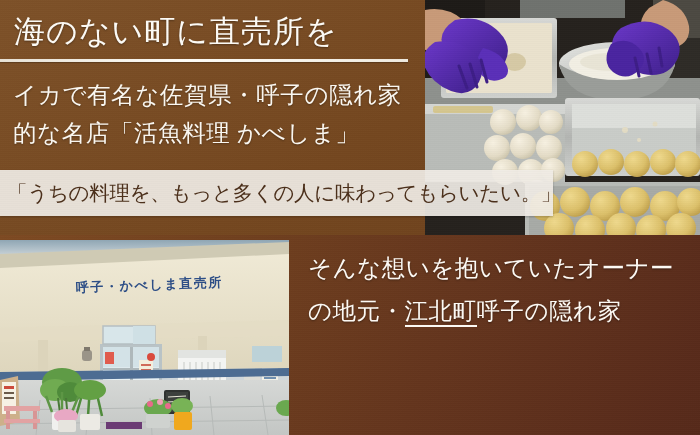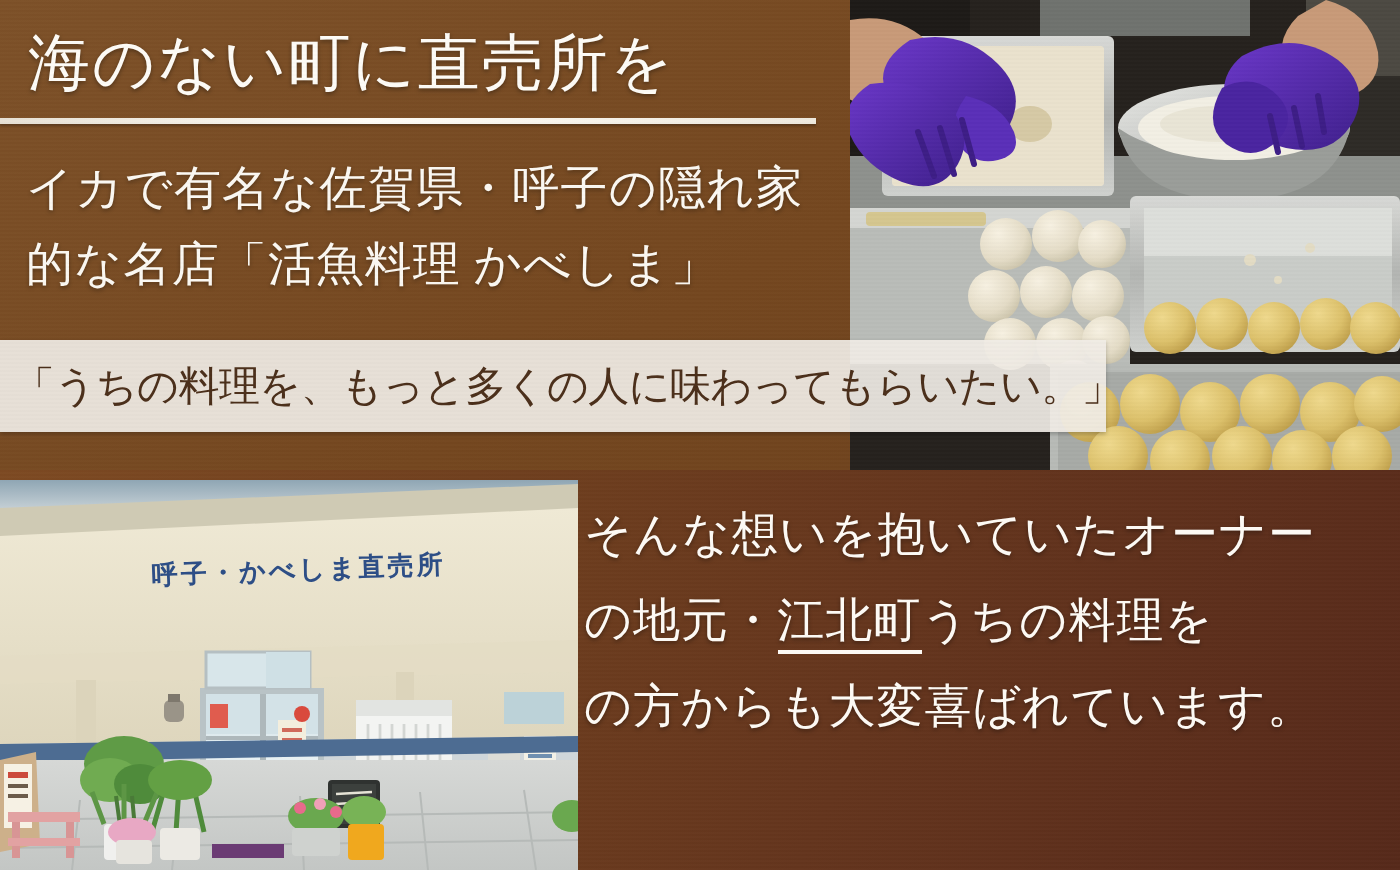"そんな想いを抱いていたオーナー" .body-copy { left: 292px -> 308px }
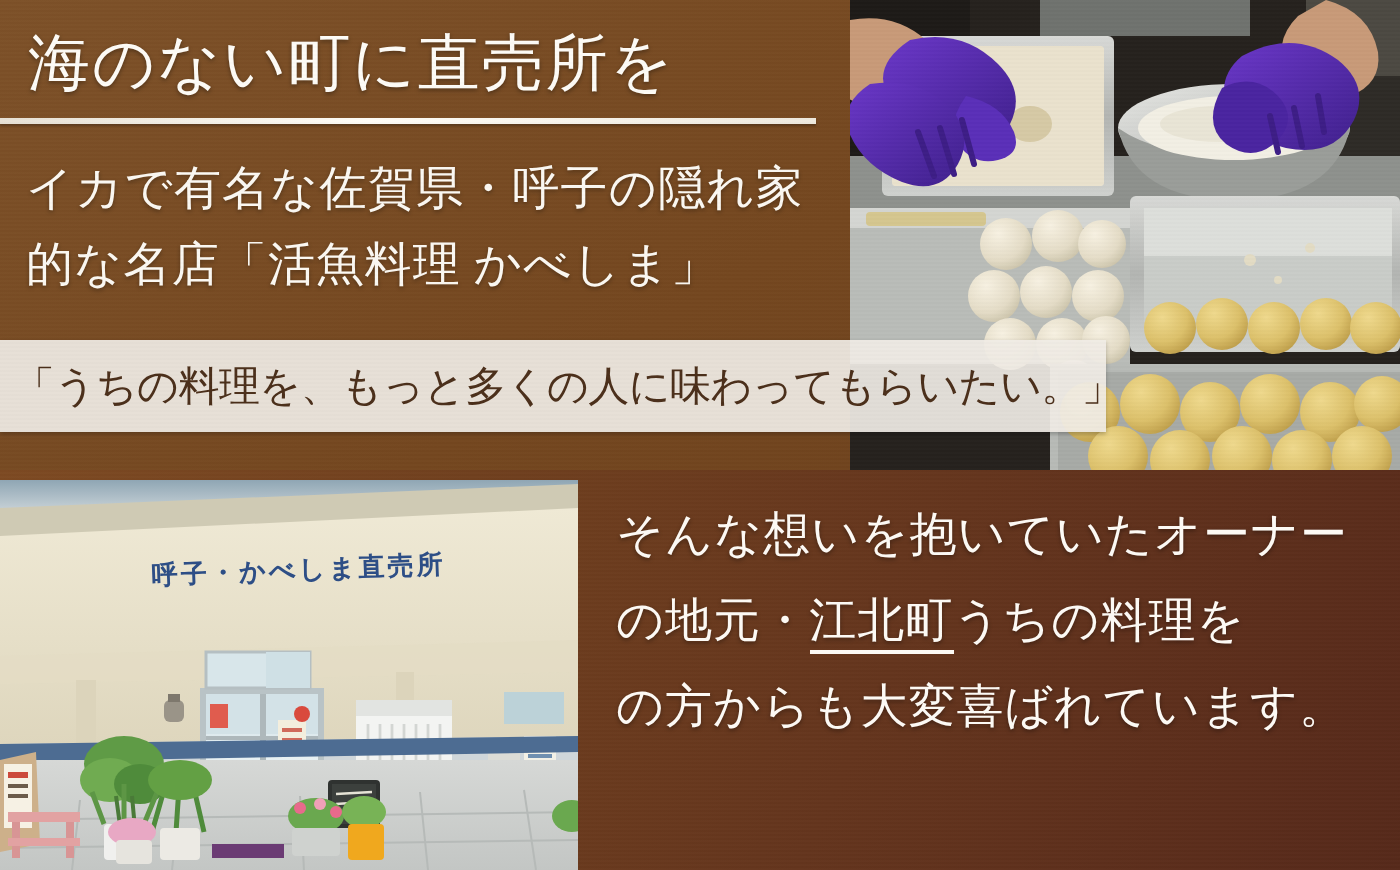"うちの料理を" span { text: うちの料理を -> 呼子の隠れ家 }
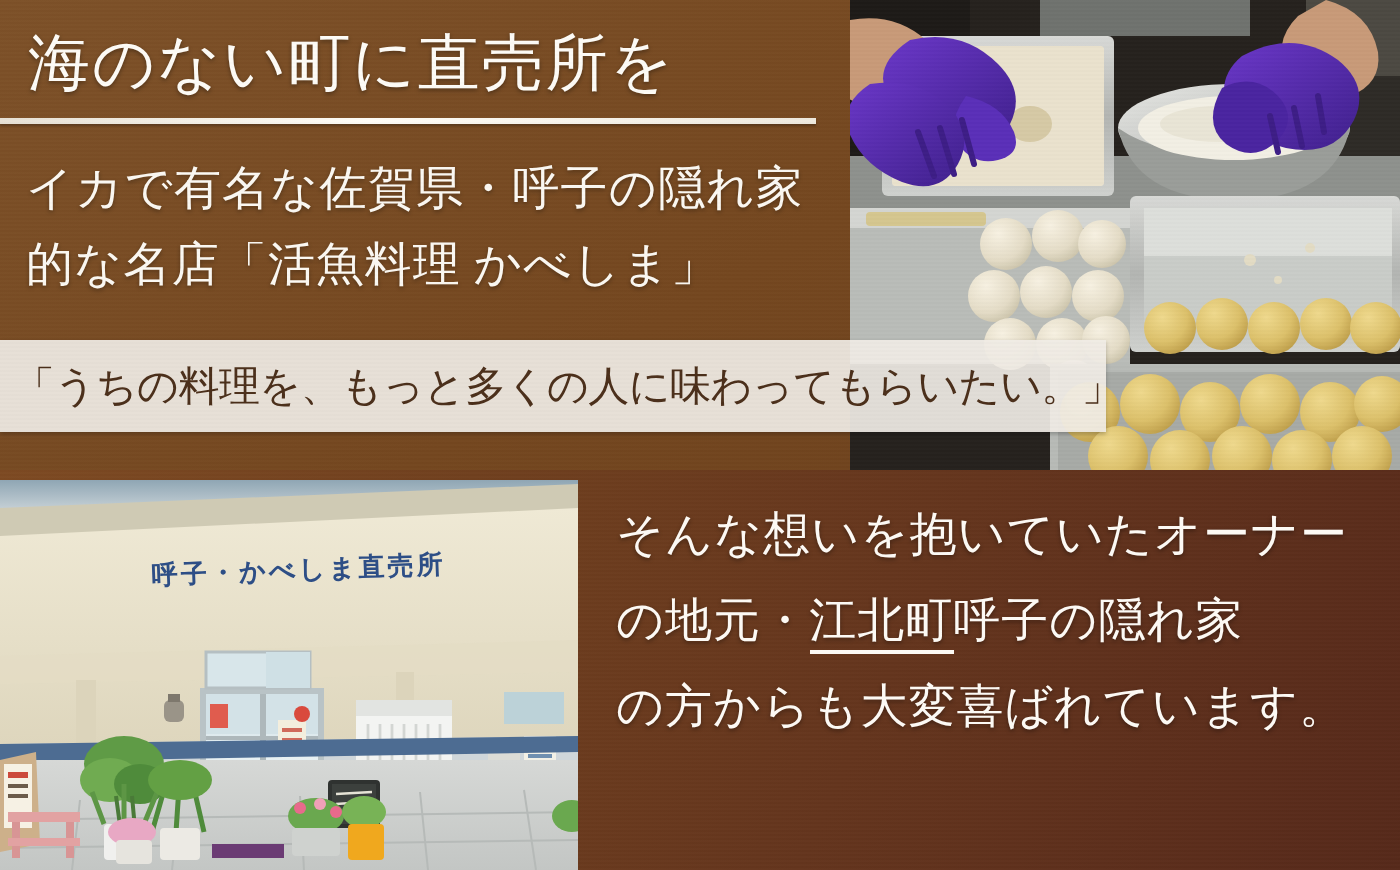"の方からも大変喜ばれています。" div { html: <div>の方からも大変喜ばれています。</div> -> none }
